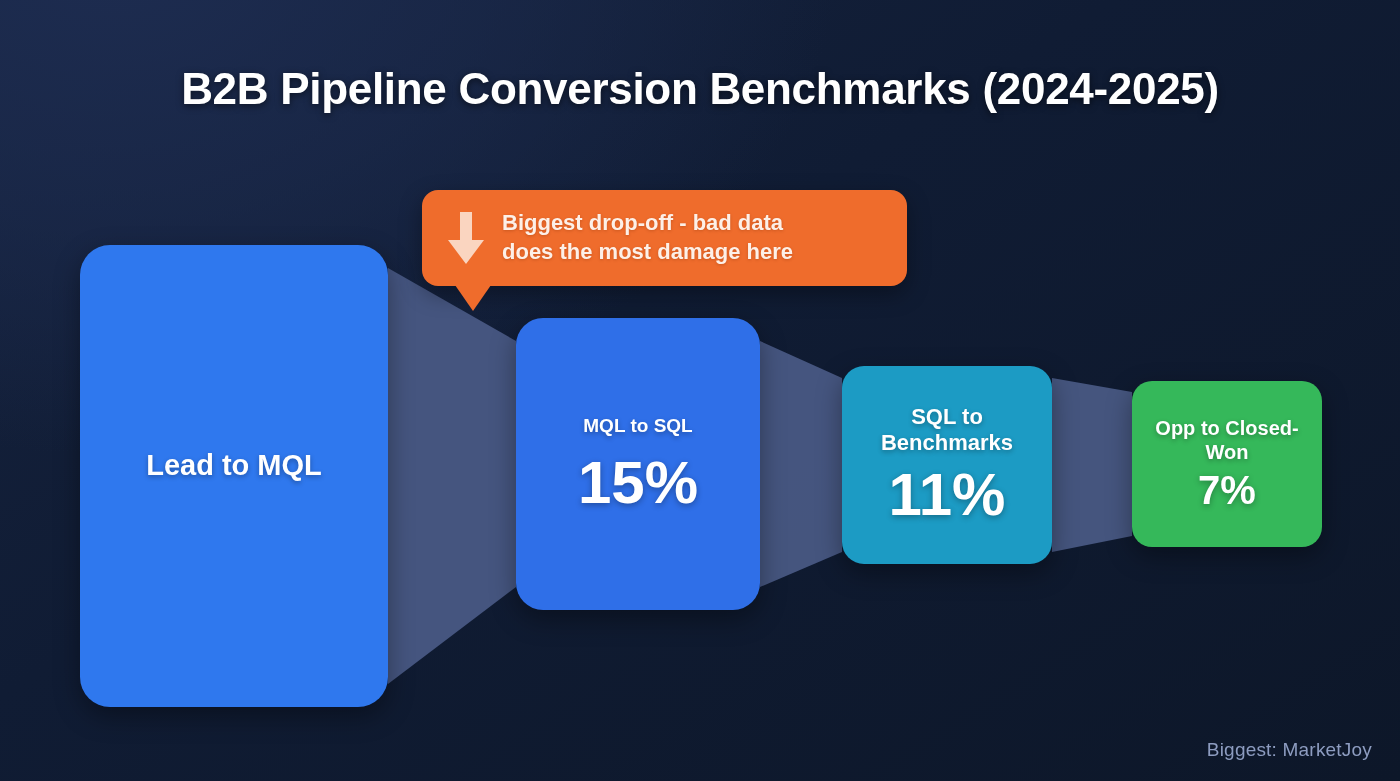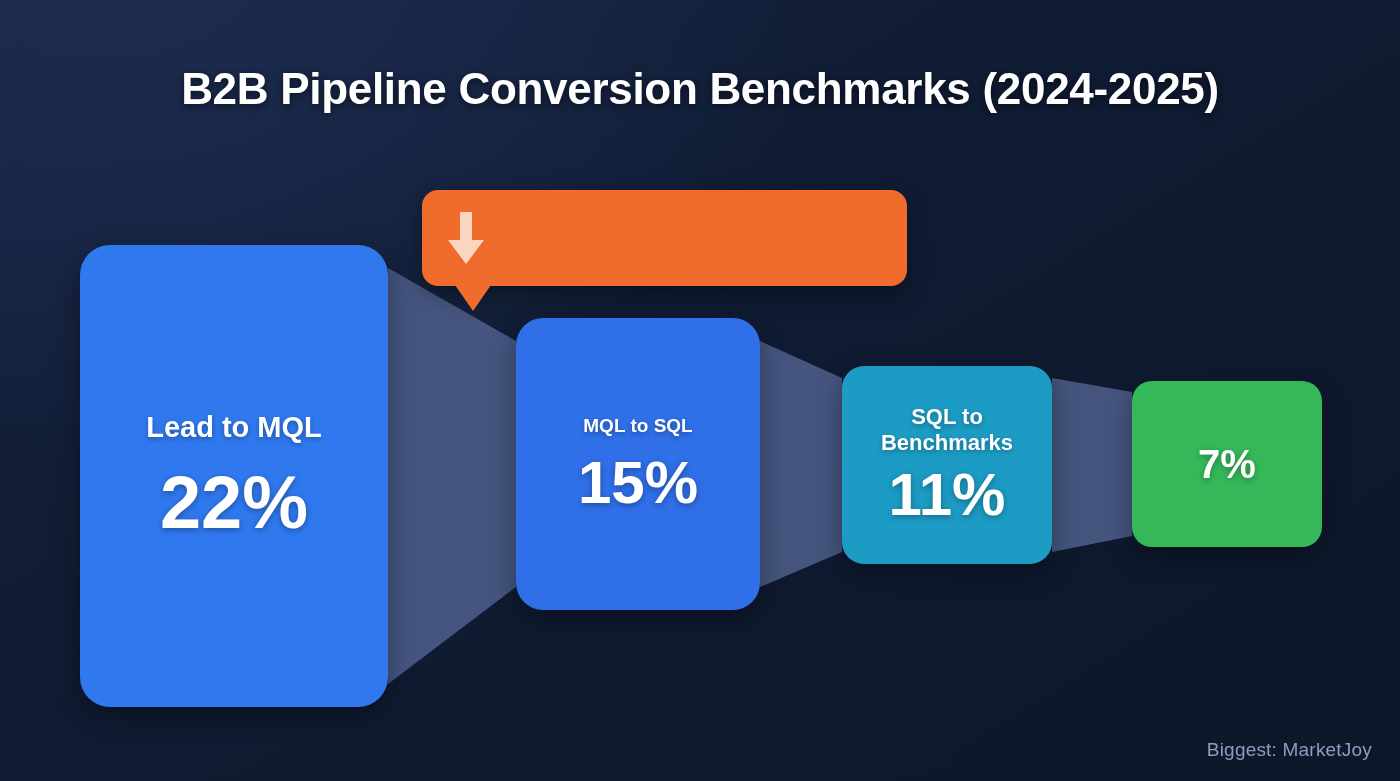"Biggest drop-off - bad data" div.callout-text { html: none -> <div> <div>Biggest drop-off - bad data</div> <div>does the most damage here</div> </div> }
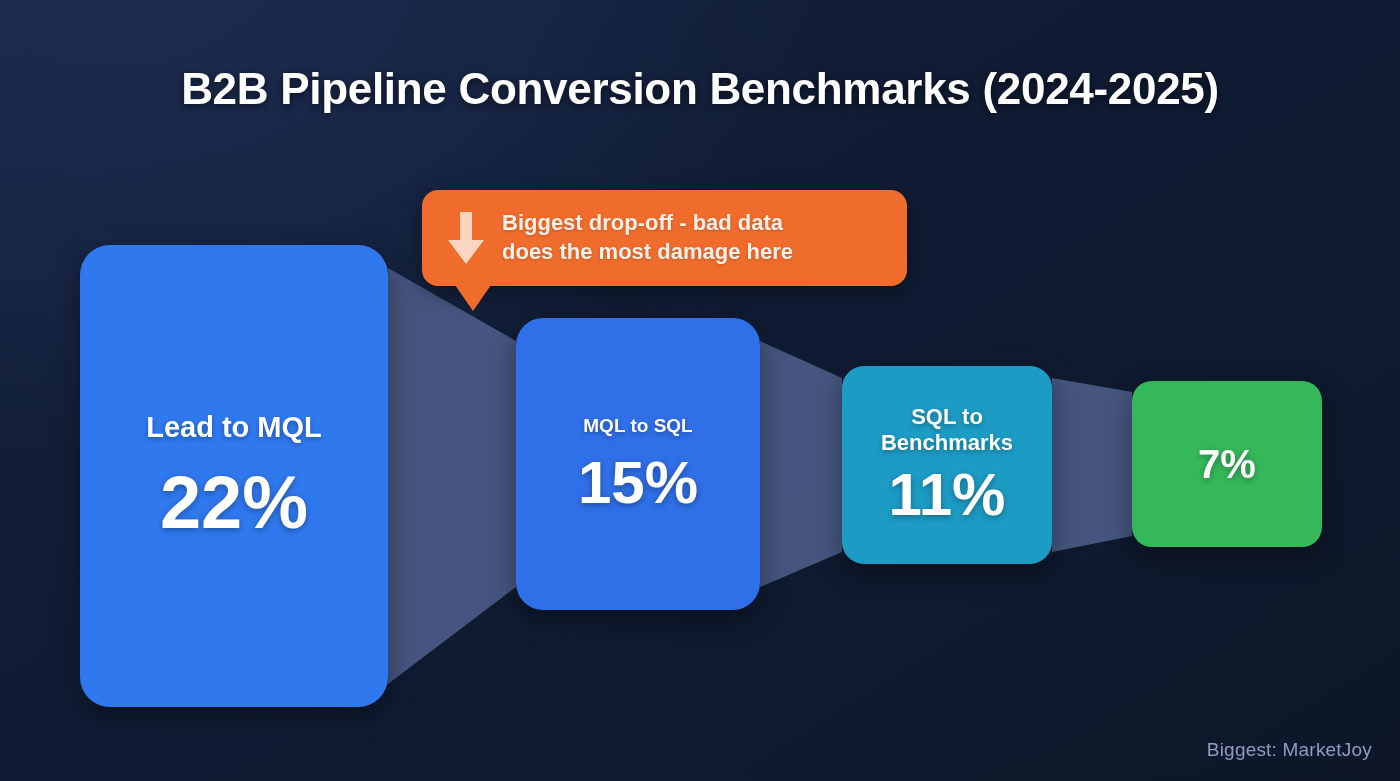"Opp to Closed-Won" div.stage-label { html: none -> <div>Opp to Closed-Won</div> }
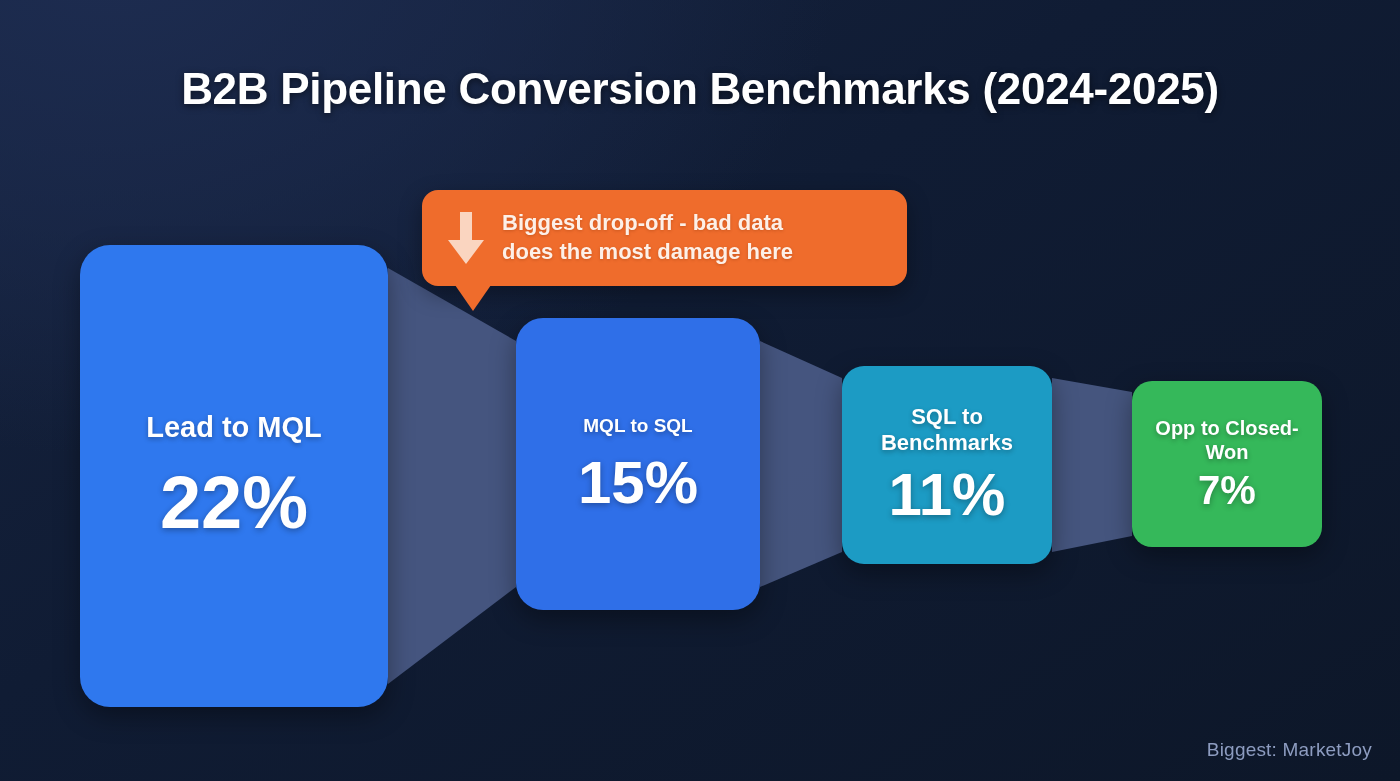"22%" div.stage-value { html: <div>22%</div> -> none }
